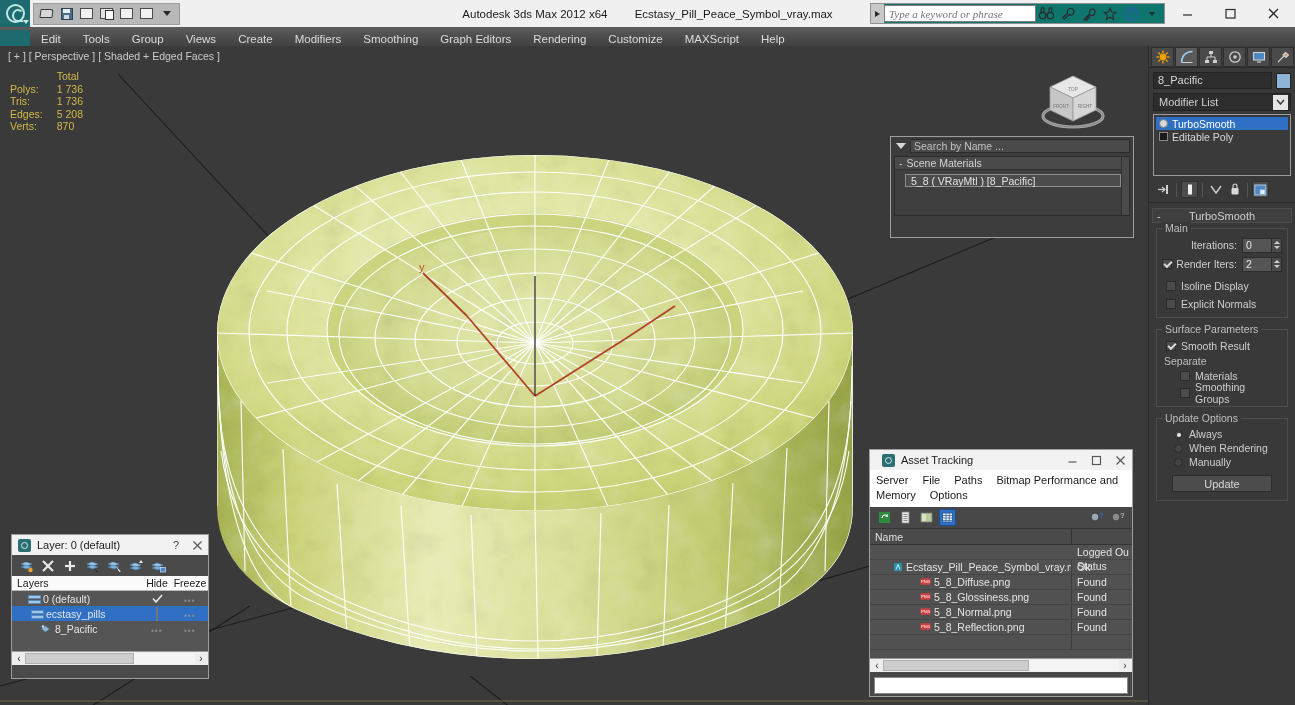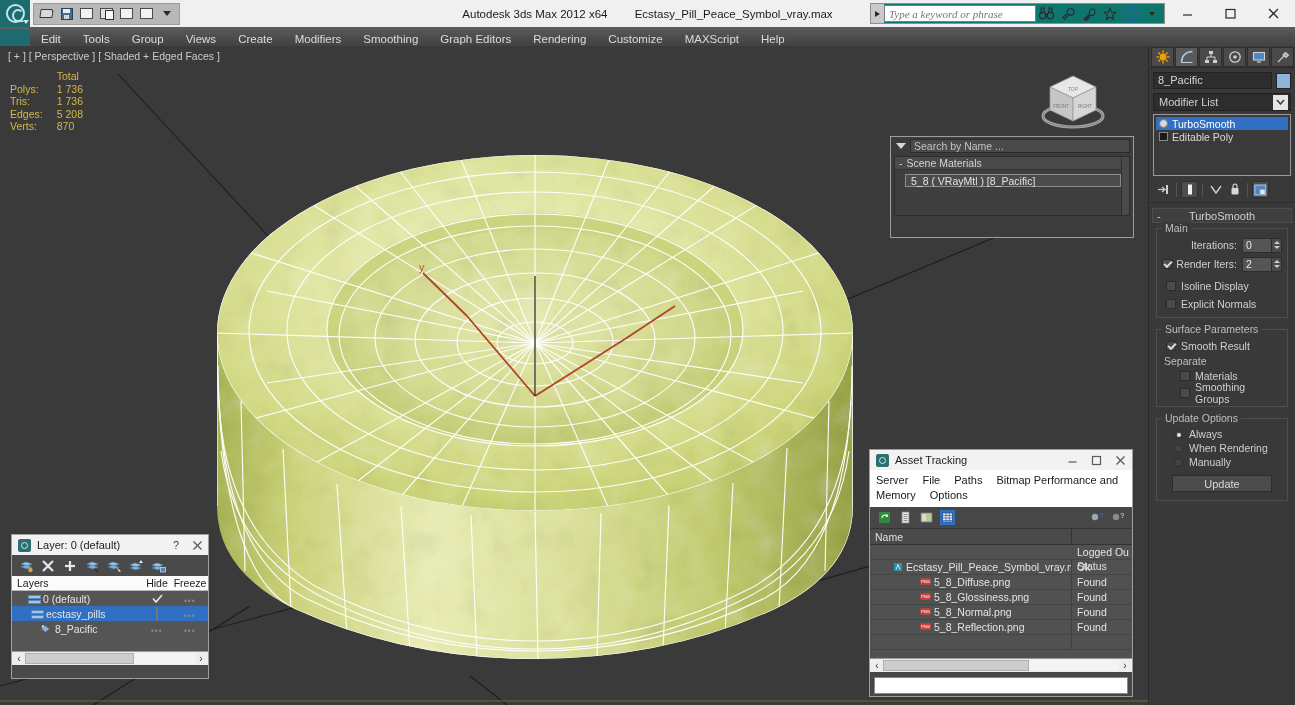"Asset Tracking" #at .at-title { padding-left: 6px -> 12px }
